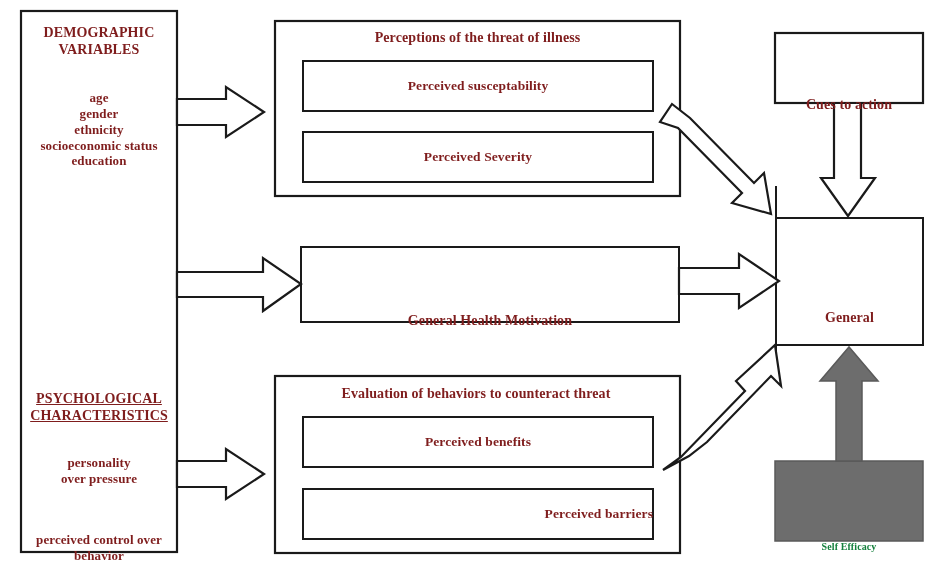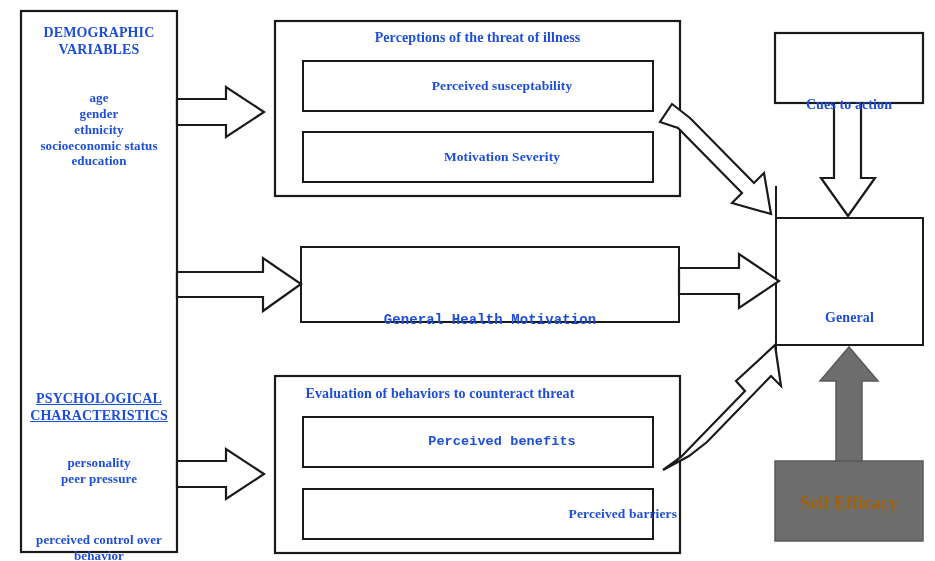"DEMOGRAPHIC" .lbl { color: #1d4ed8 -> #7f1d1d }
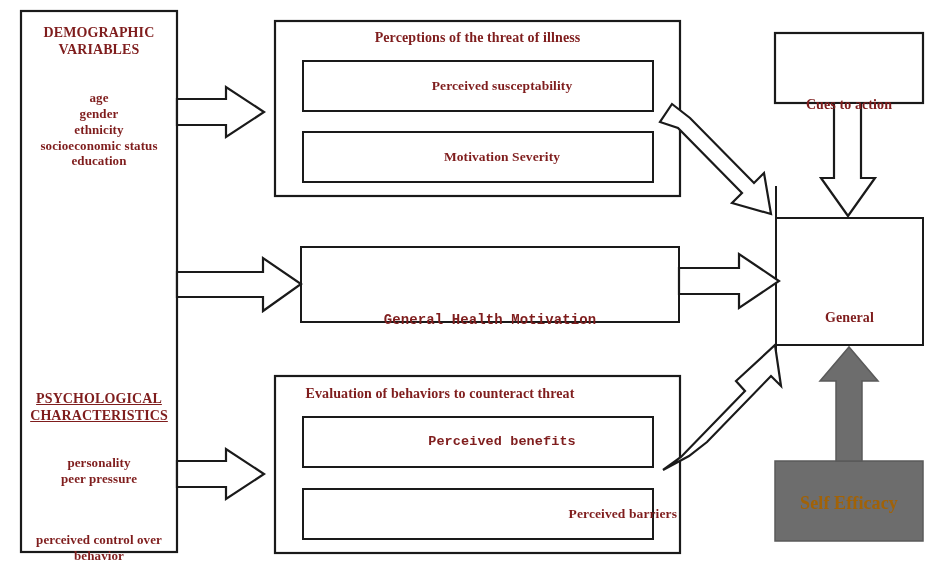"Perceived susceptability" .sub { margin-left: 24px -> none }
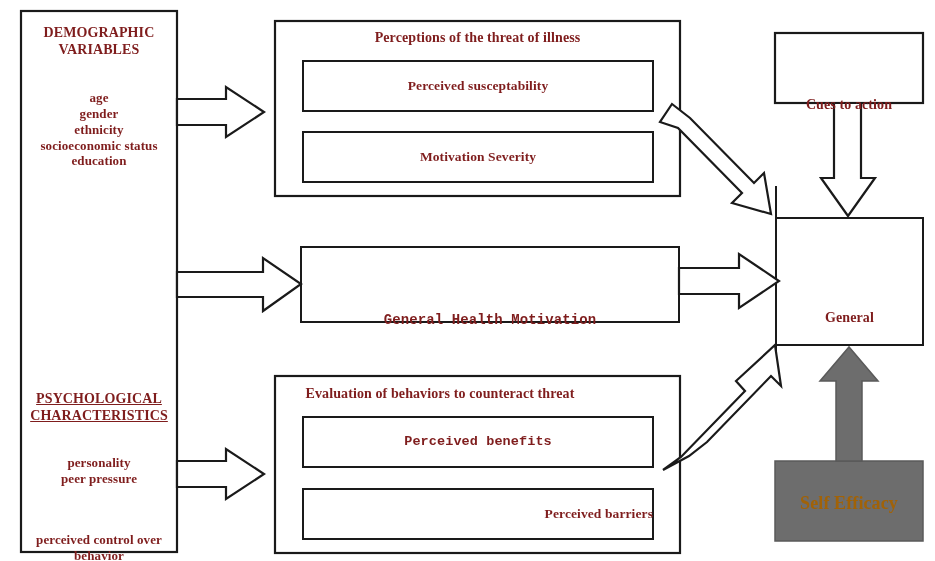"Motivation Severity" div.lbl { text: Motivation -> Perceived }
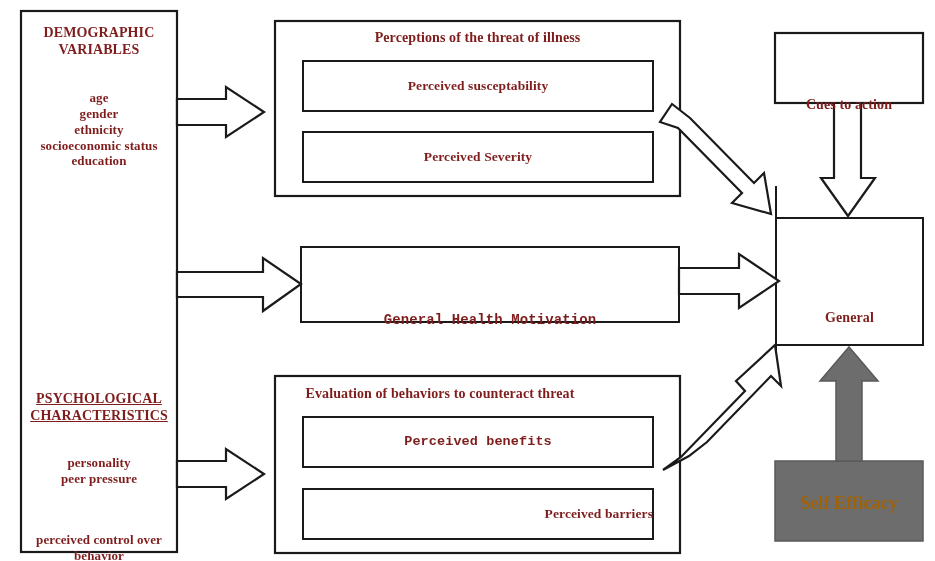"General Health Motivation" div.lbl { font-family: Liberation Mono, monospace -> none }
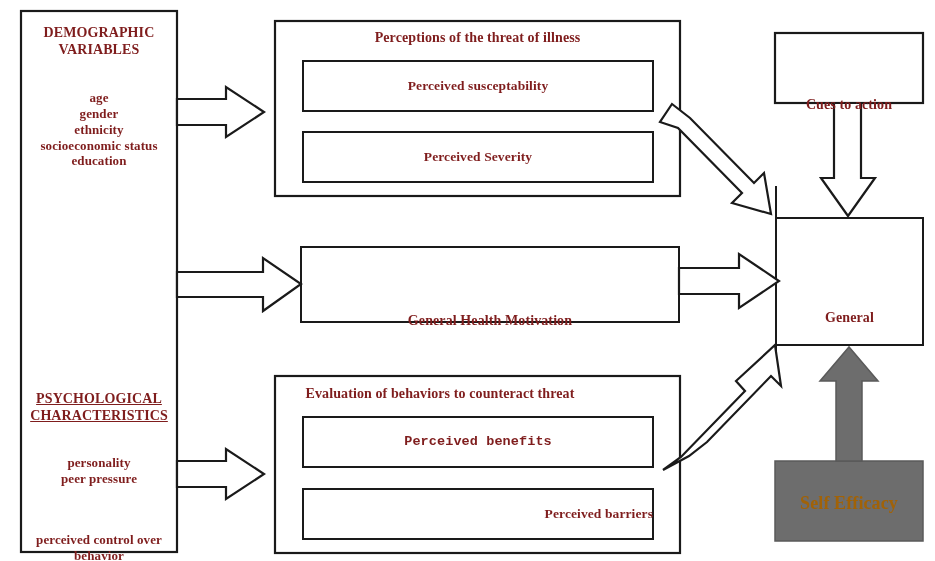"Evaluation of behaviors to counteract" div.lbl { padding-left: none -> 36px }
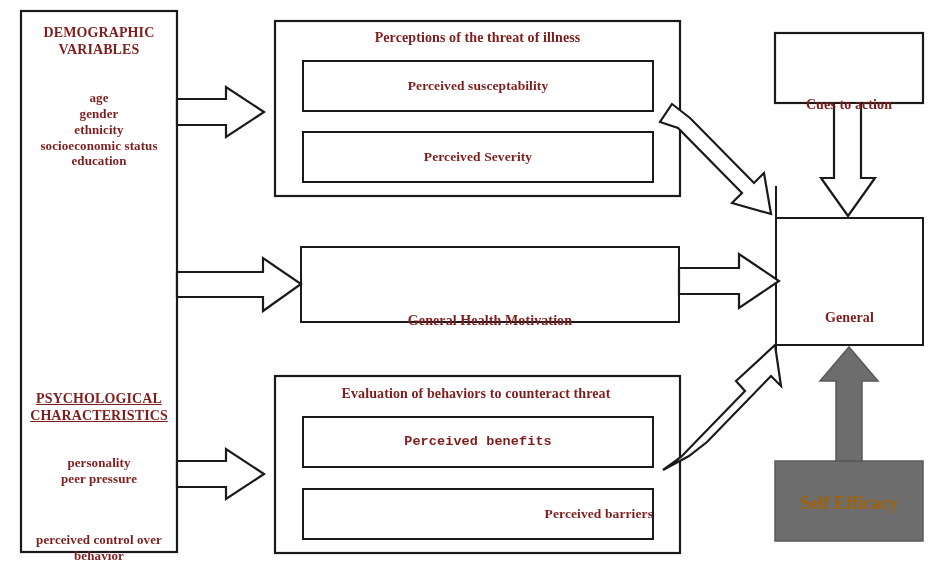"Perceived benefits" div.lbl { font-family: Liberation Mono, monospace -> none }
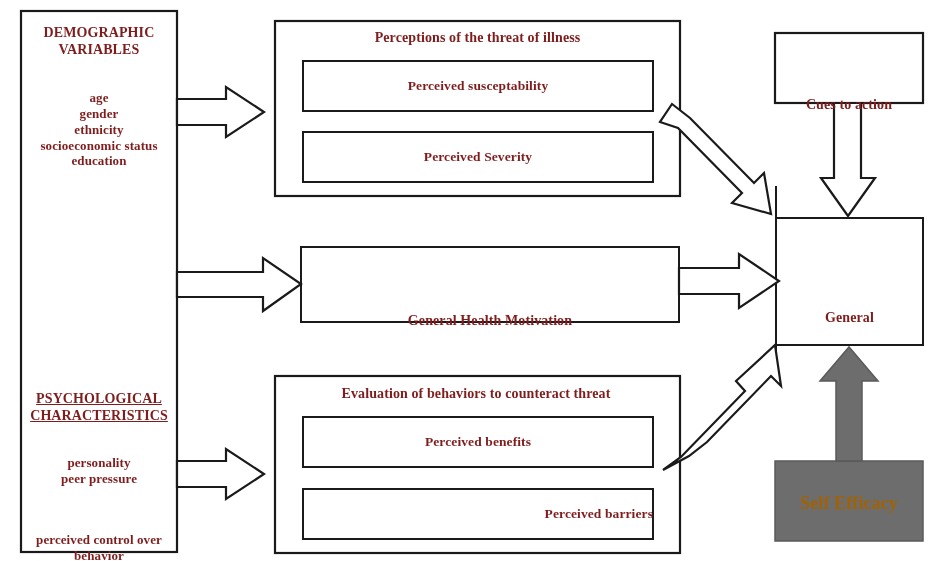"personality" div.lbl { text: peer -> over }
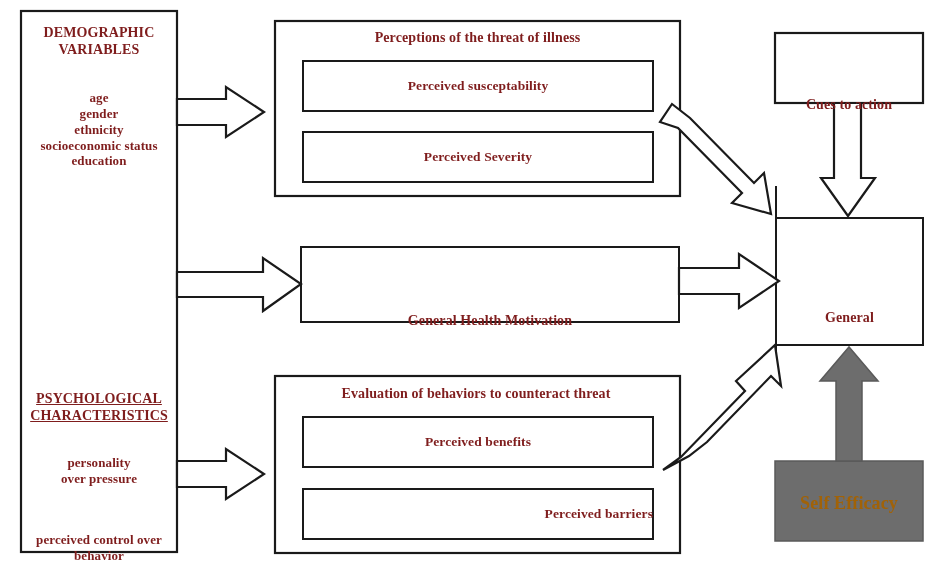"Self Efficacy" .selfeff { color: #a16207 -> #15803d; font-size: 18px -> 10px; margin-top: none -> 48px }
